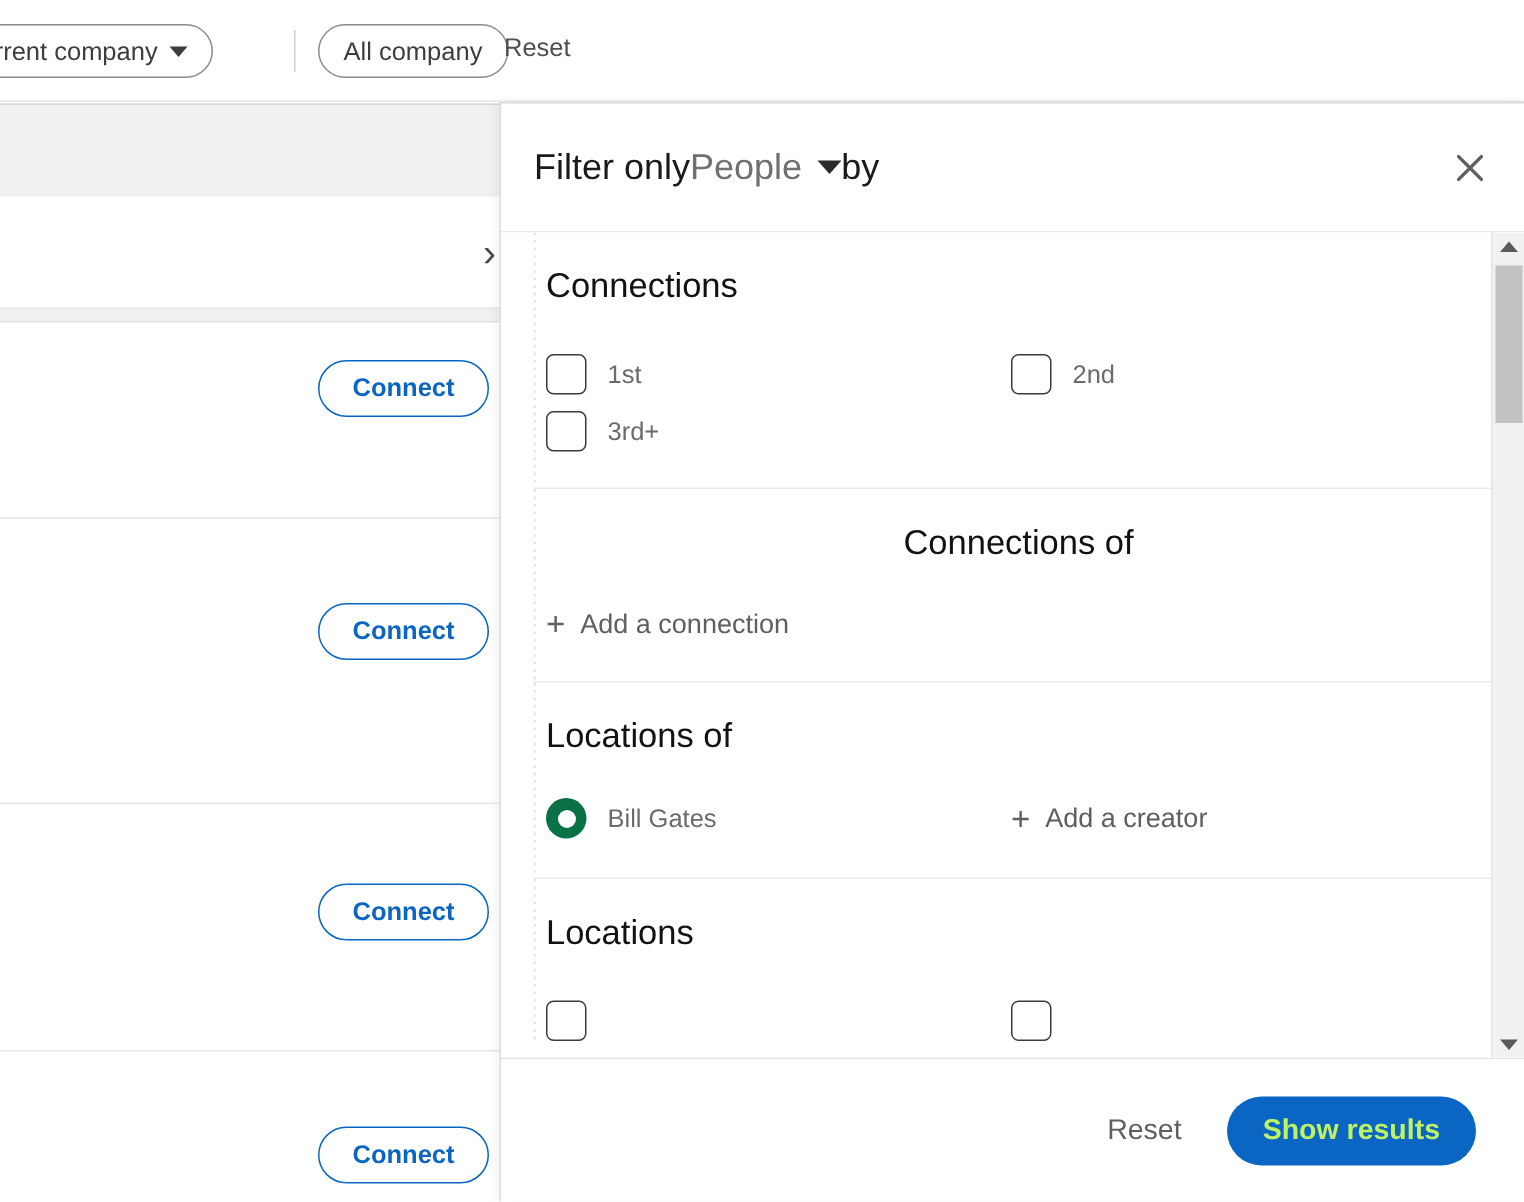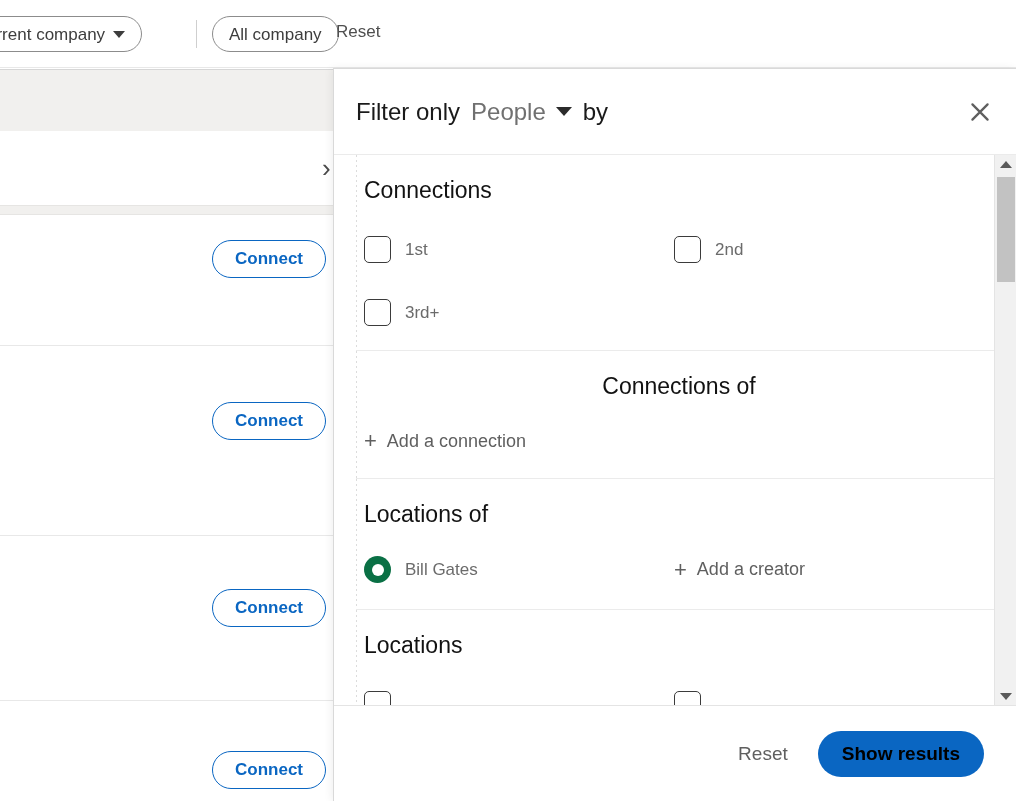"Filter only" .modal-title { gap: 11px -> none }
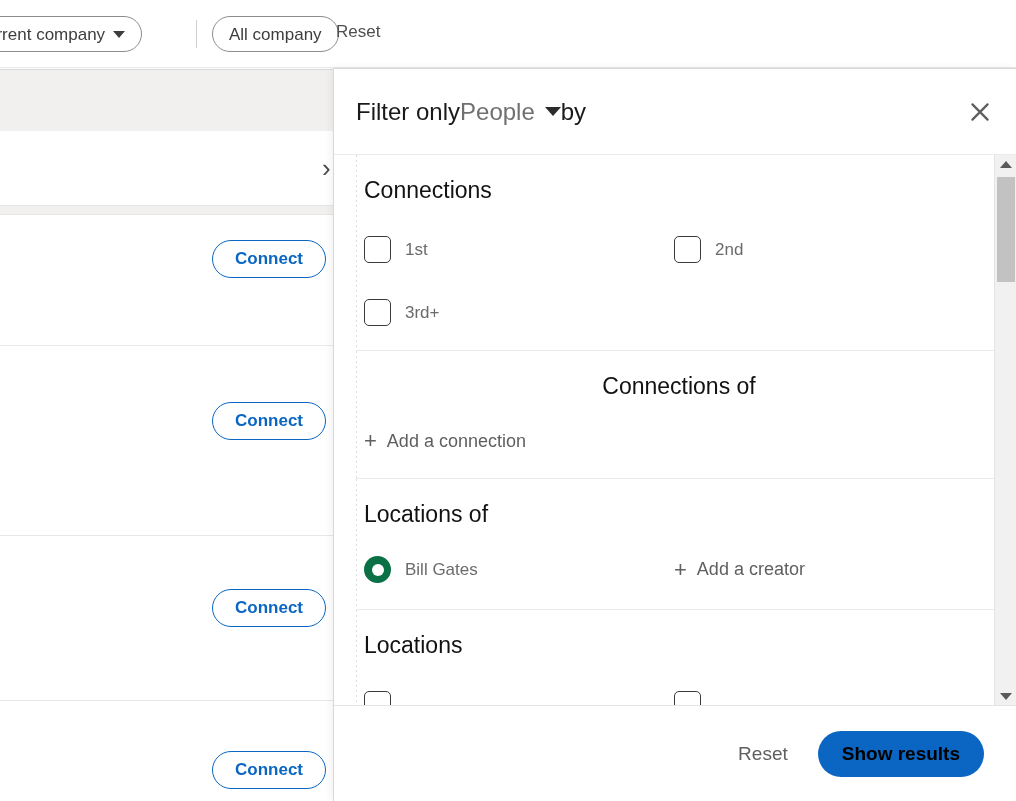"1st" .opt-grid { row-gap: 36px -> 11px }
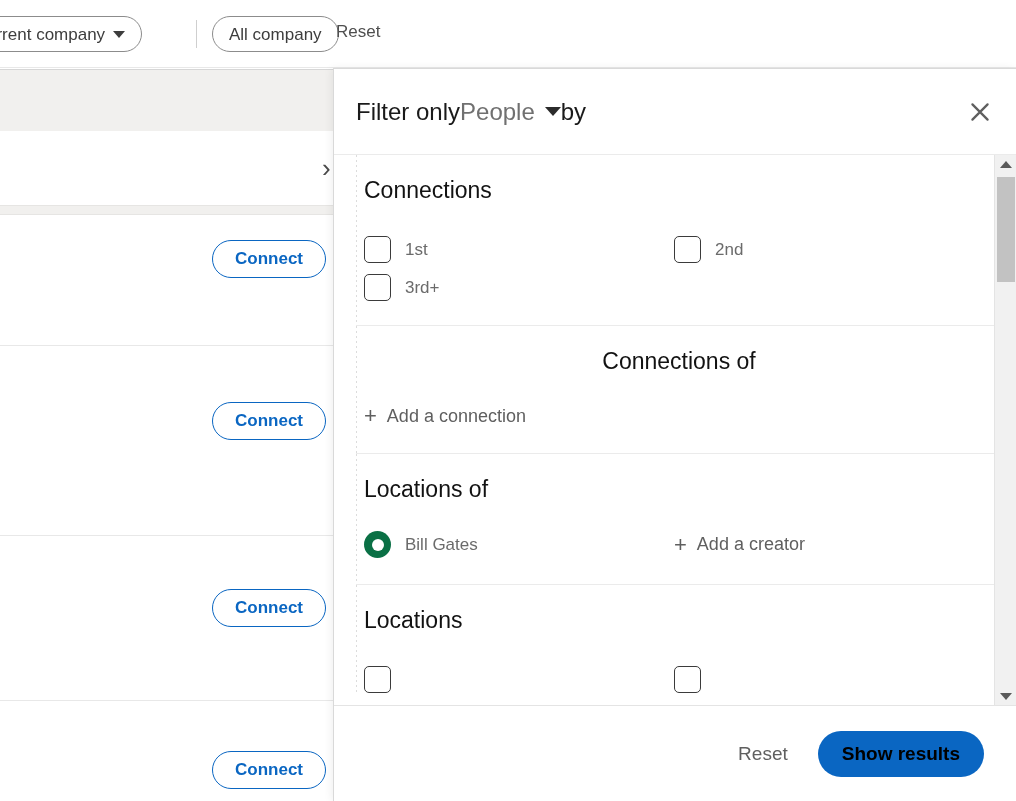"Show results" .primary-btn { color: #000000 -> #bef264 }
